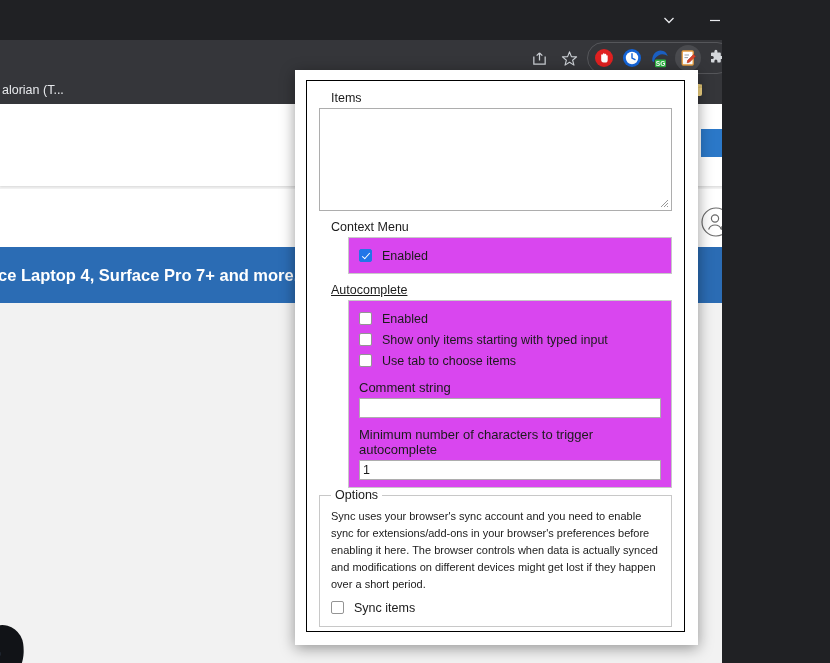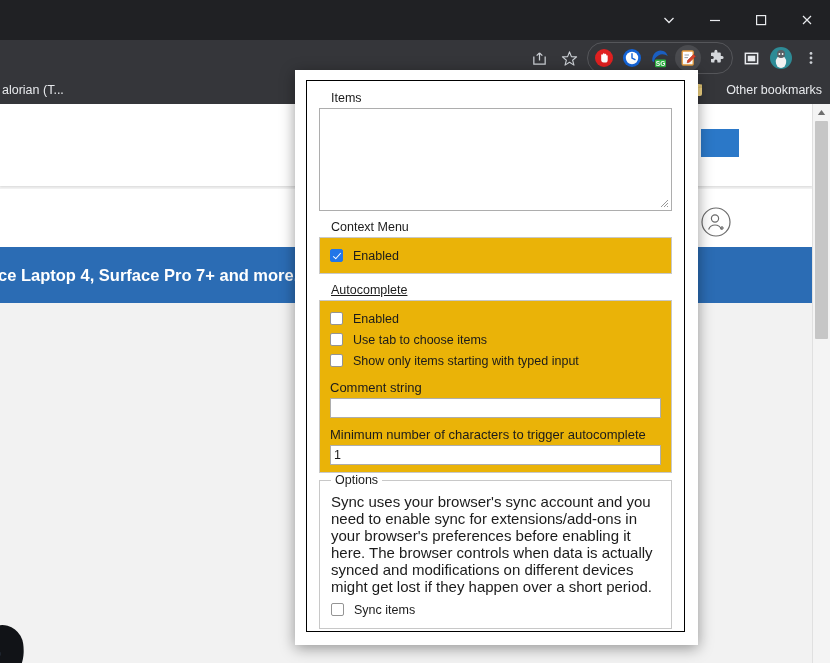"alorian (T..." #root { width: 830px -> 722px }
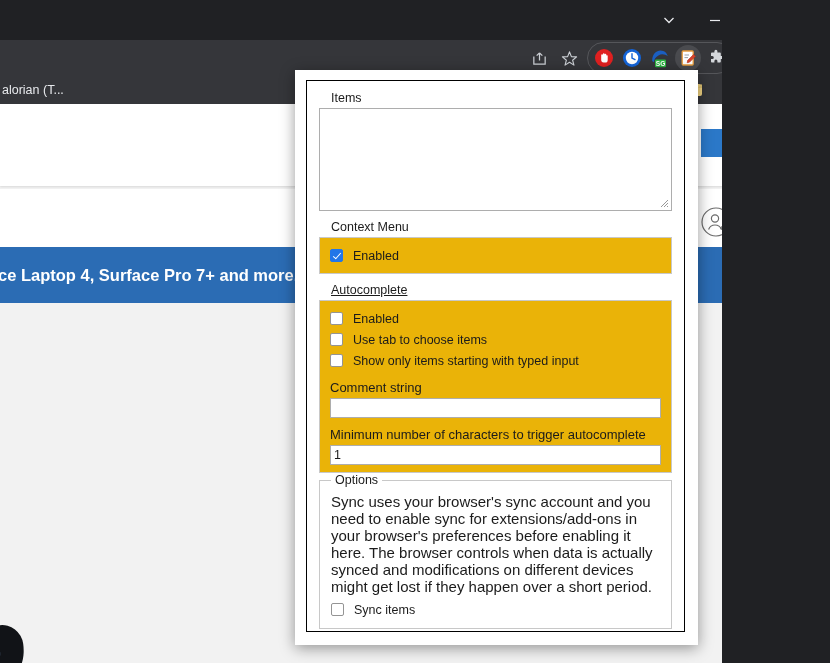"Enabled" .group-box { background: #eab308 -> #d946ef; margin-left: none -> 29px }
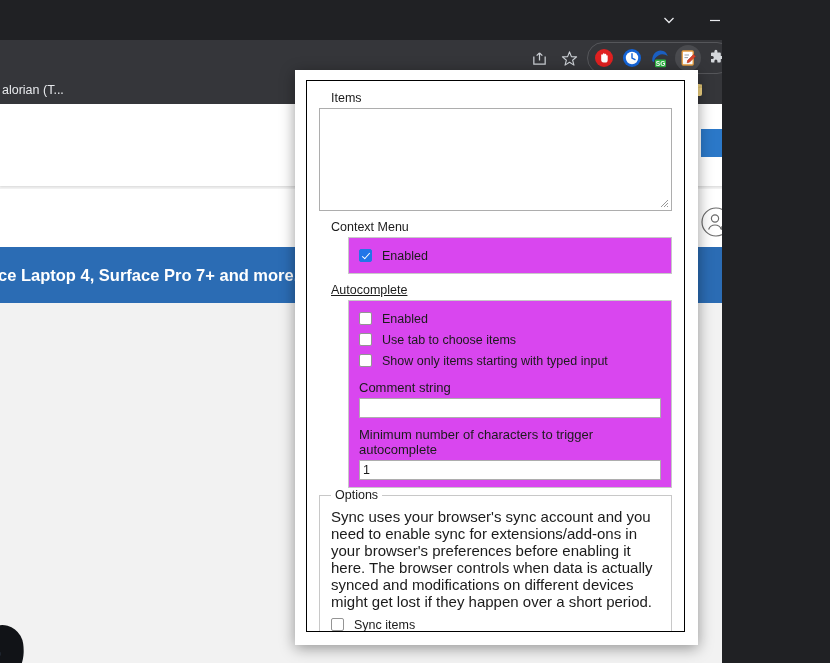"Use tab to choose items" div.chk-row { order: before "Show only items starting with" -> after "Show only items starting with" }
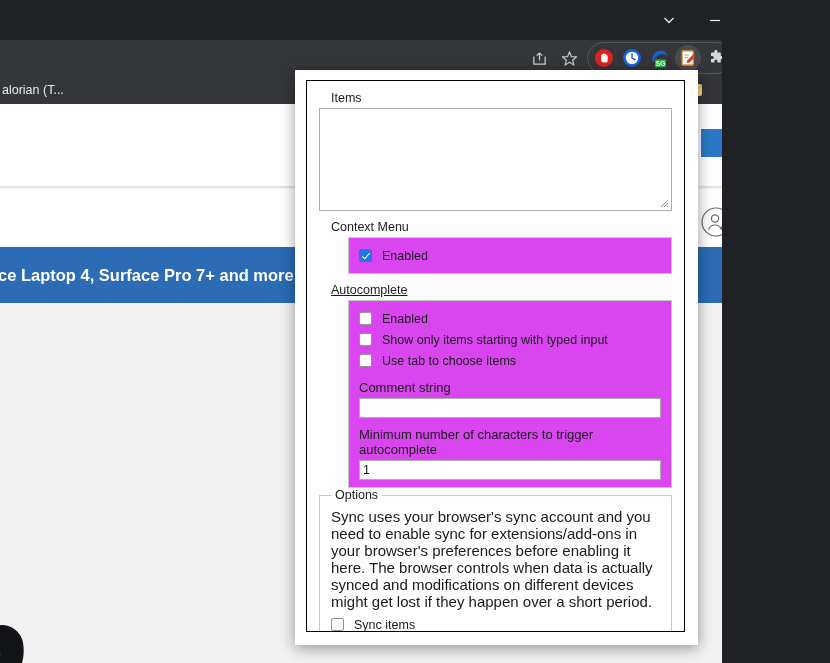"Sync uses your browser's sync" .sync-para { font-size: 15px -> 11px }
